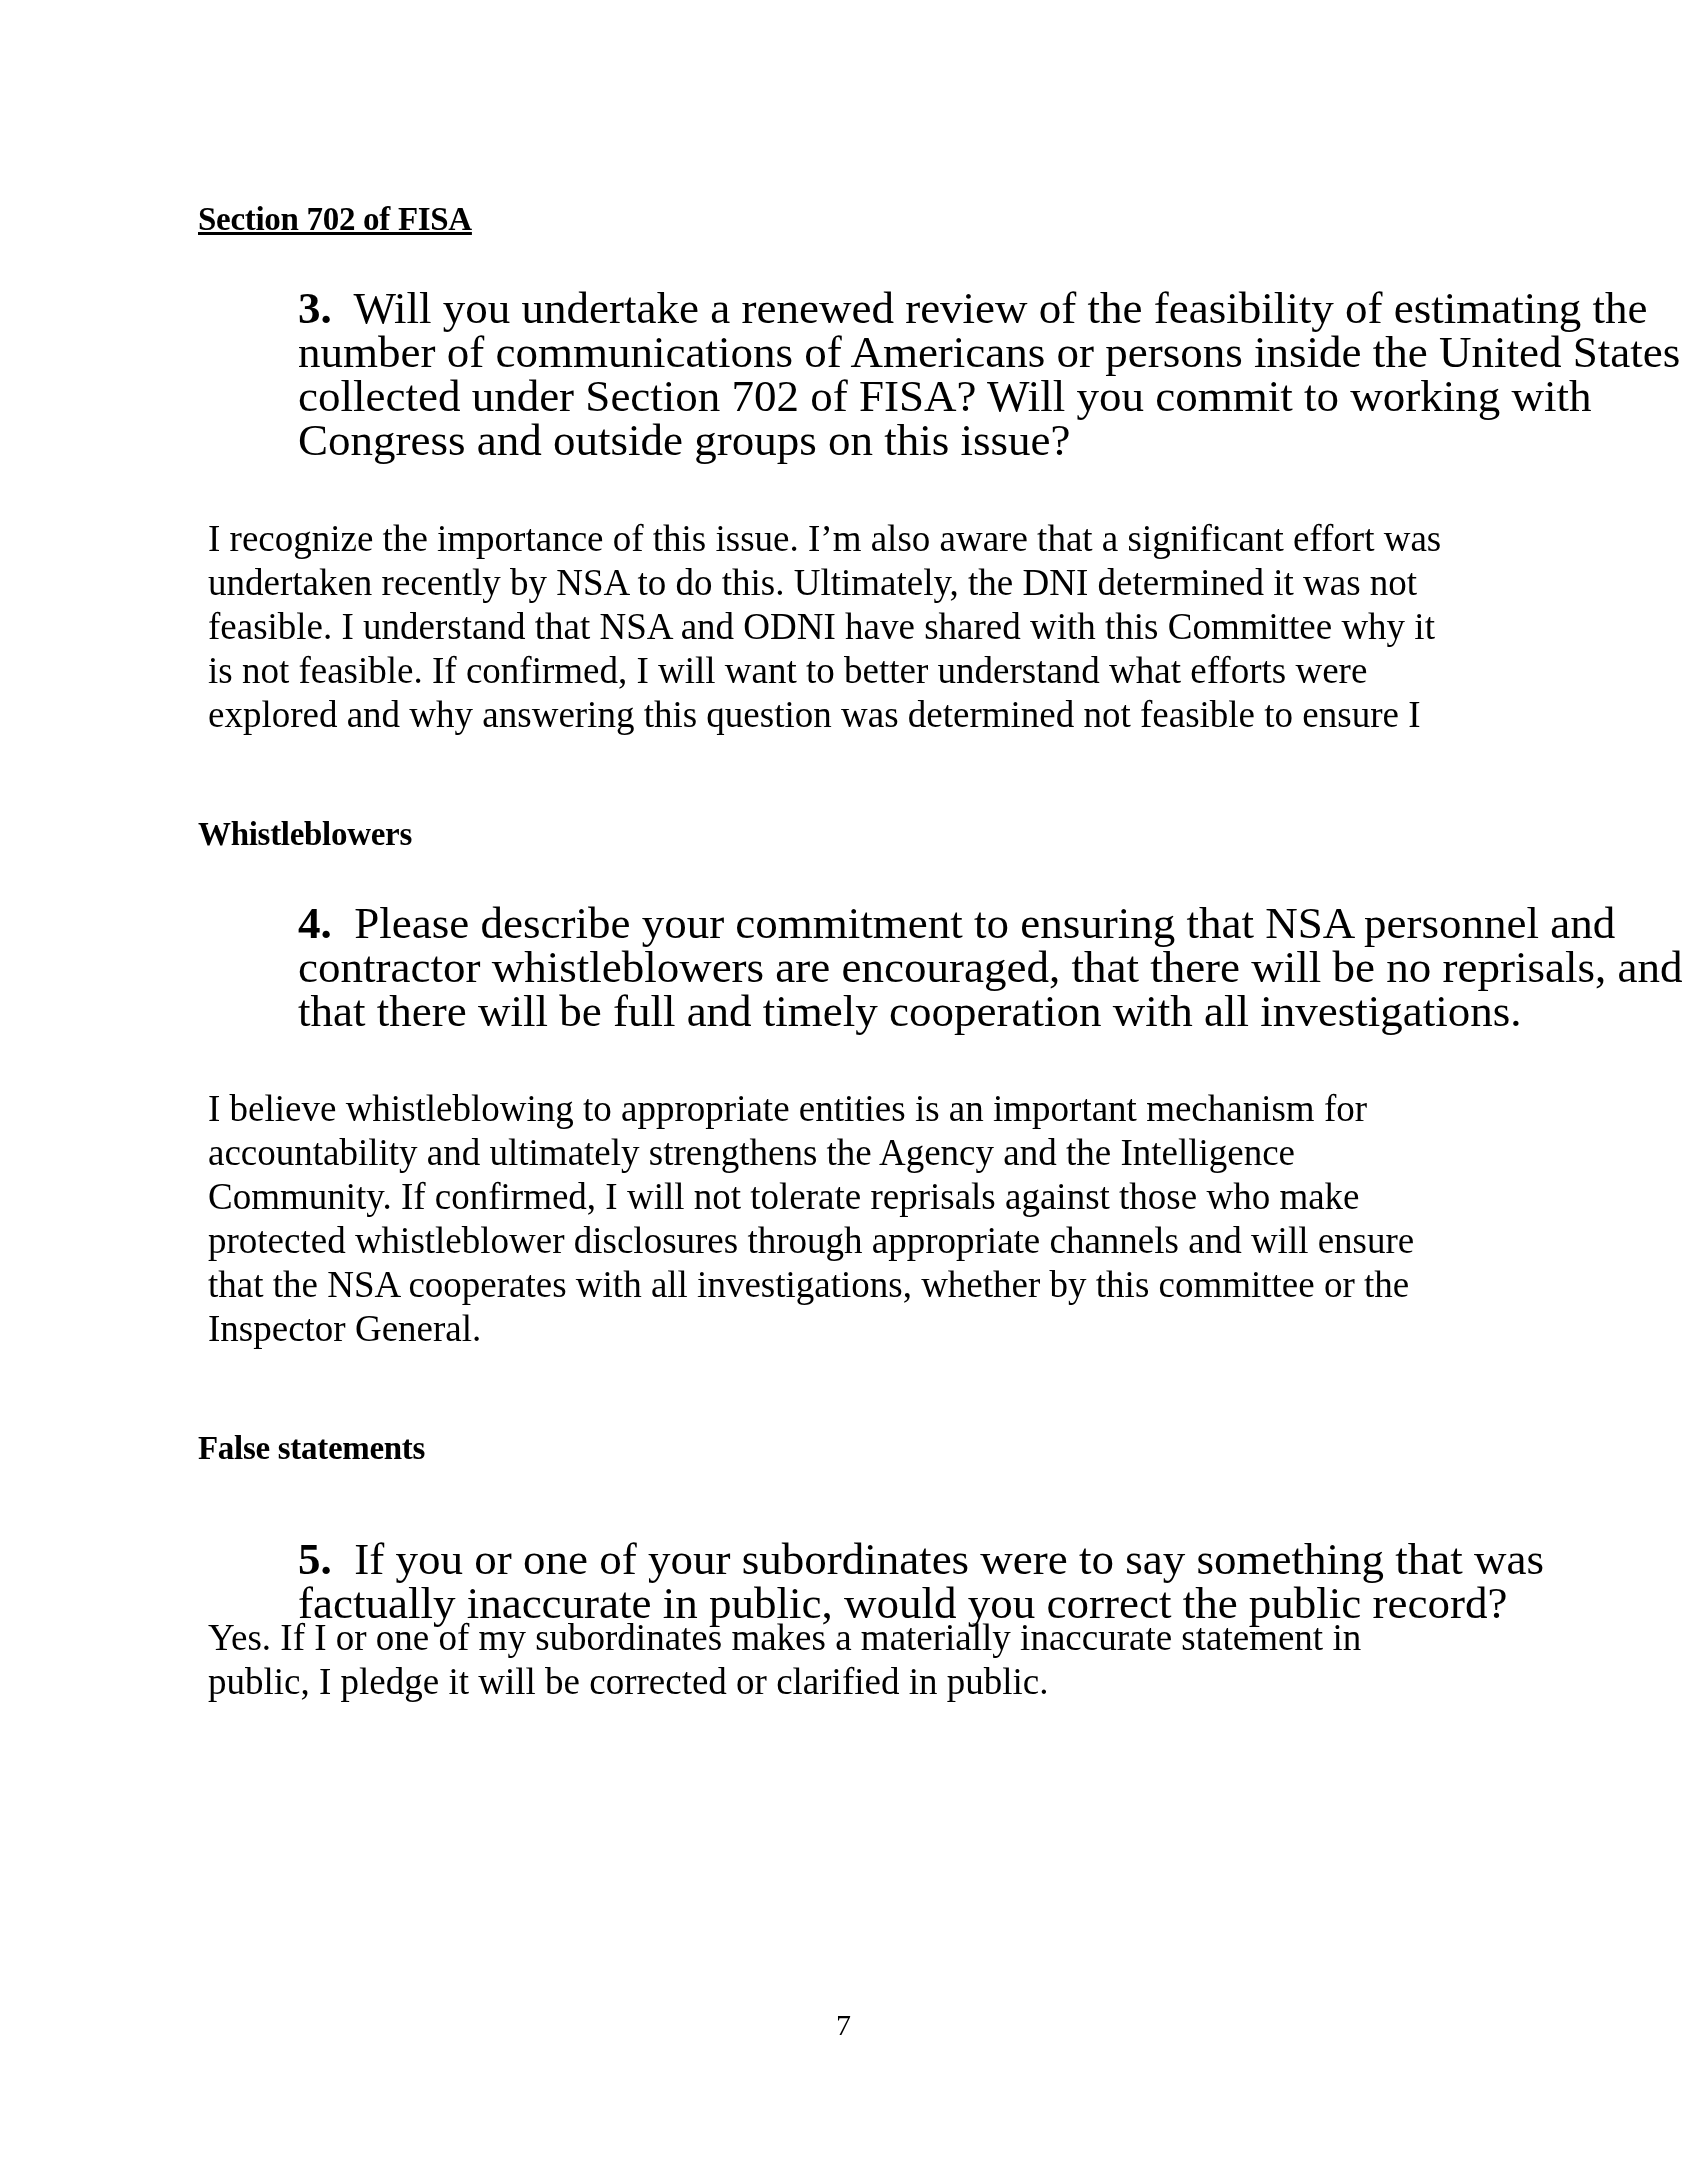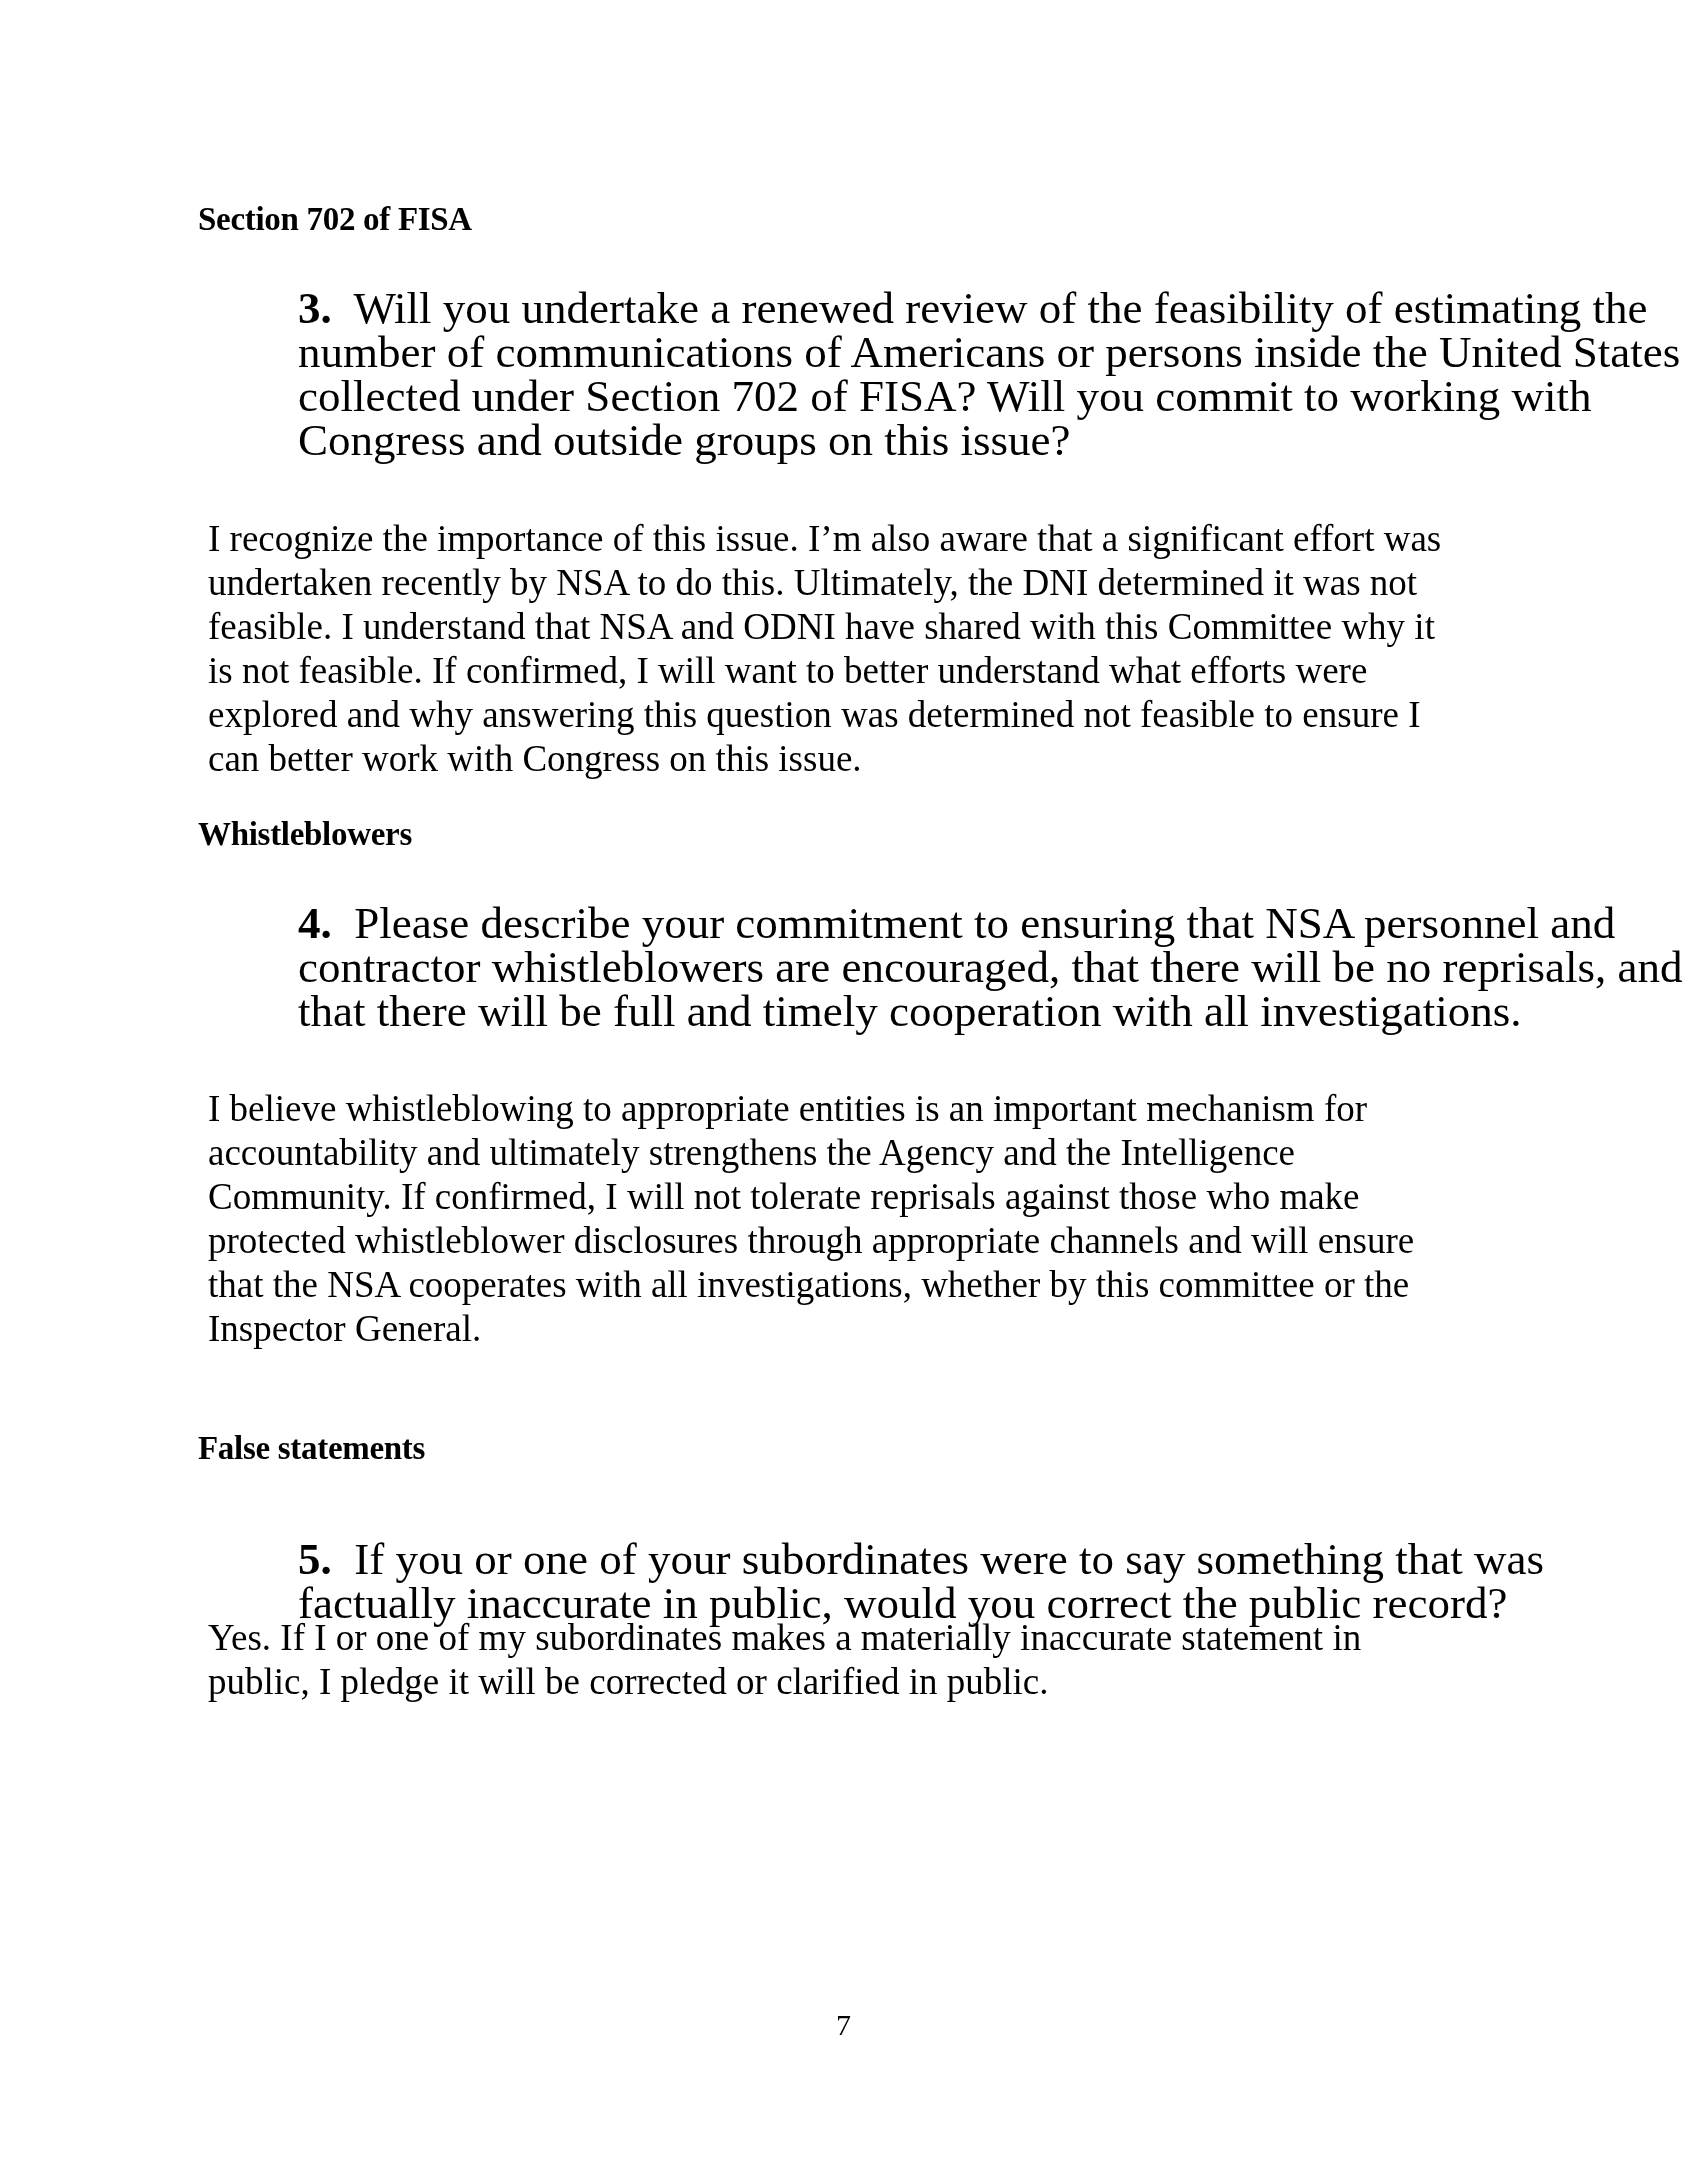"Section 702 of FISA" h2.heading { text-decoration: none -> underline }
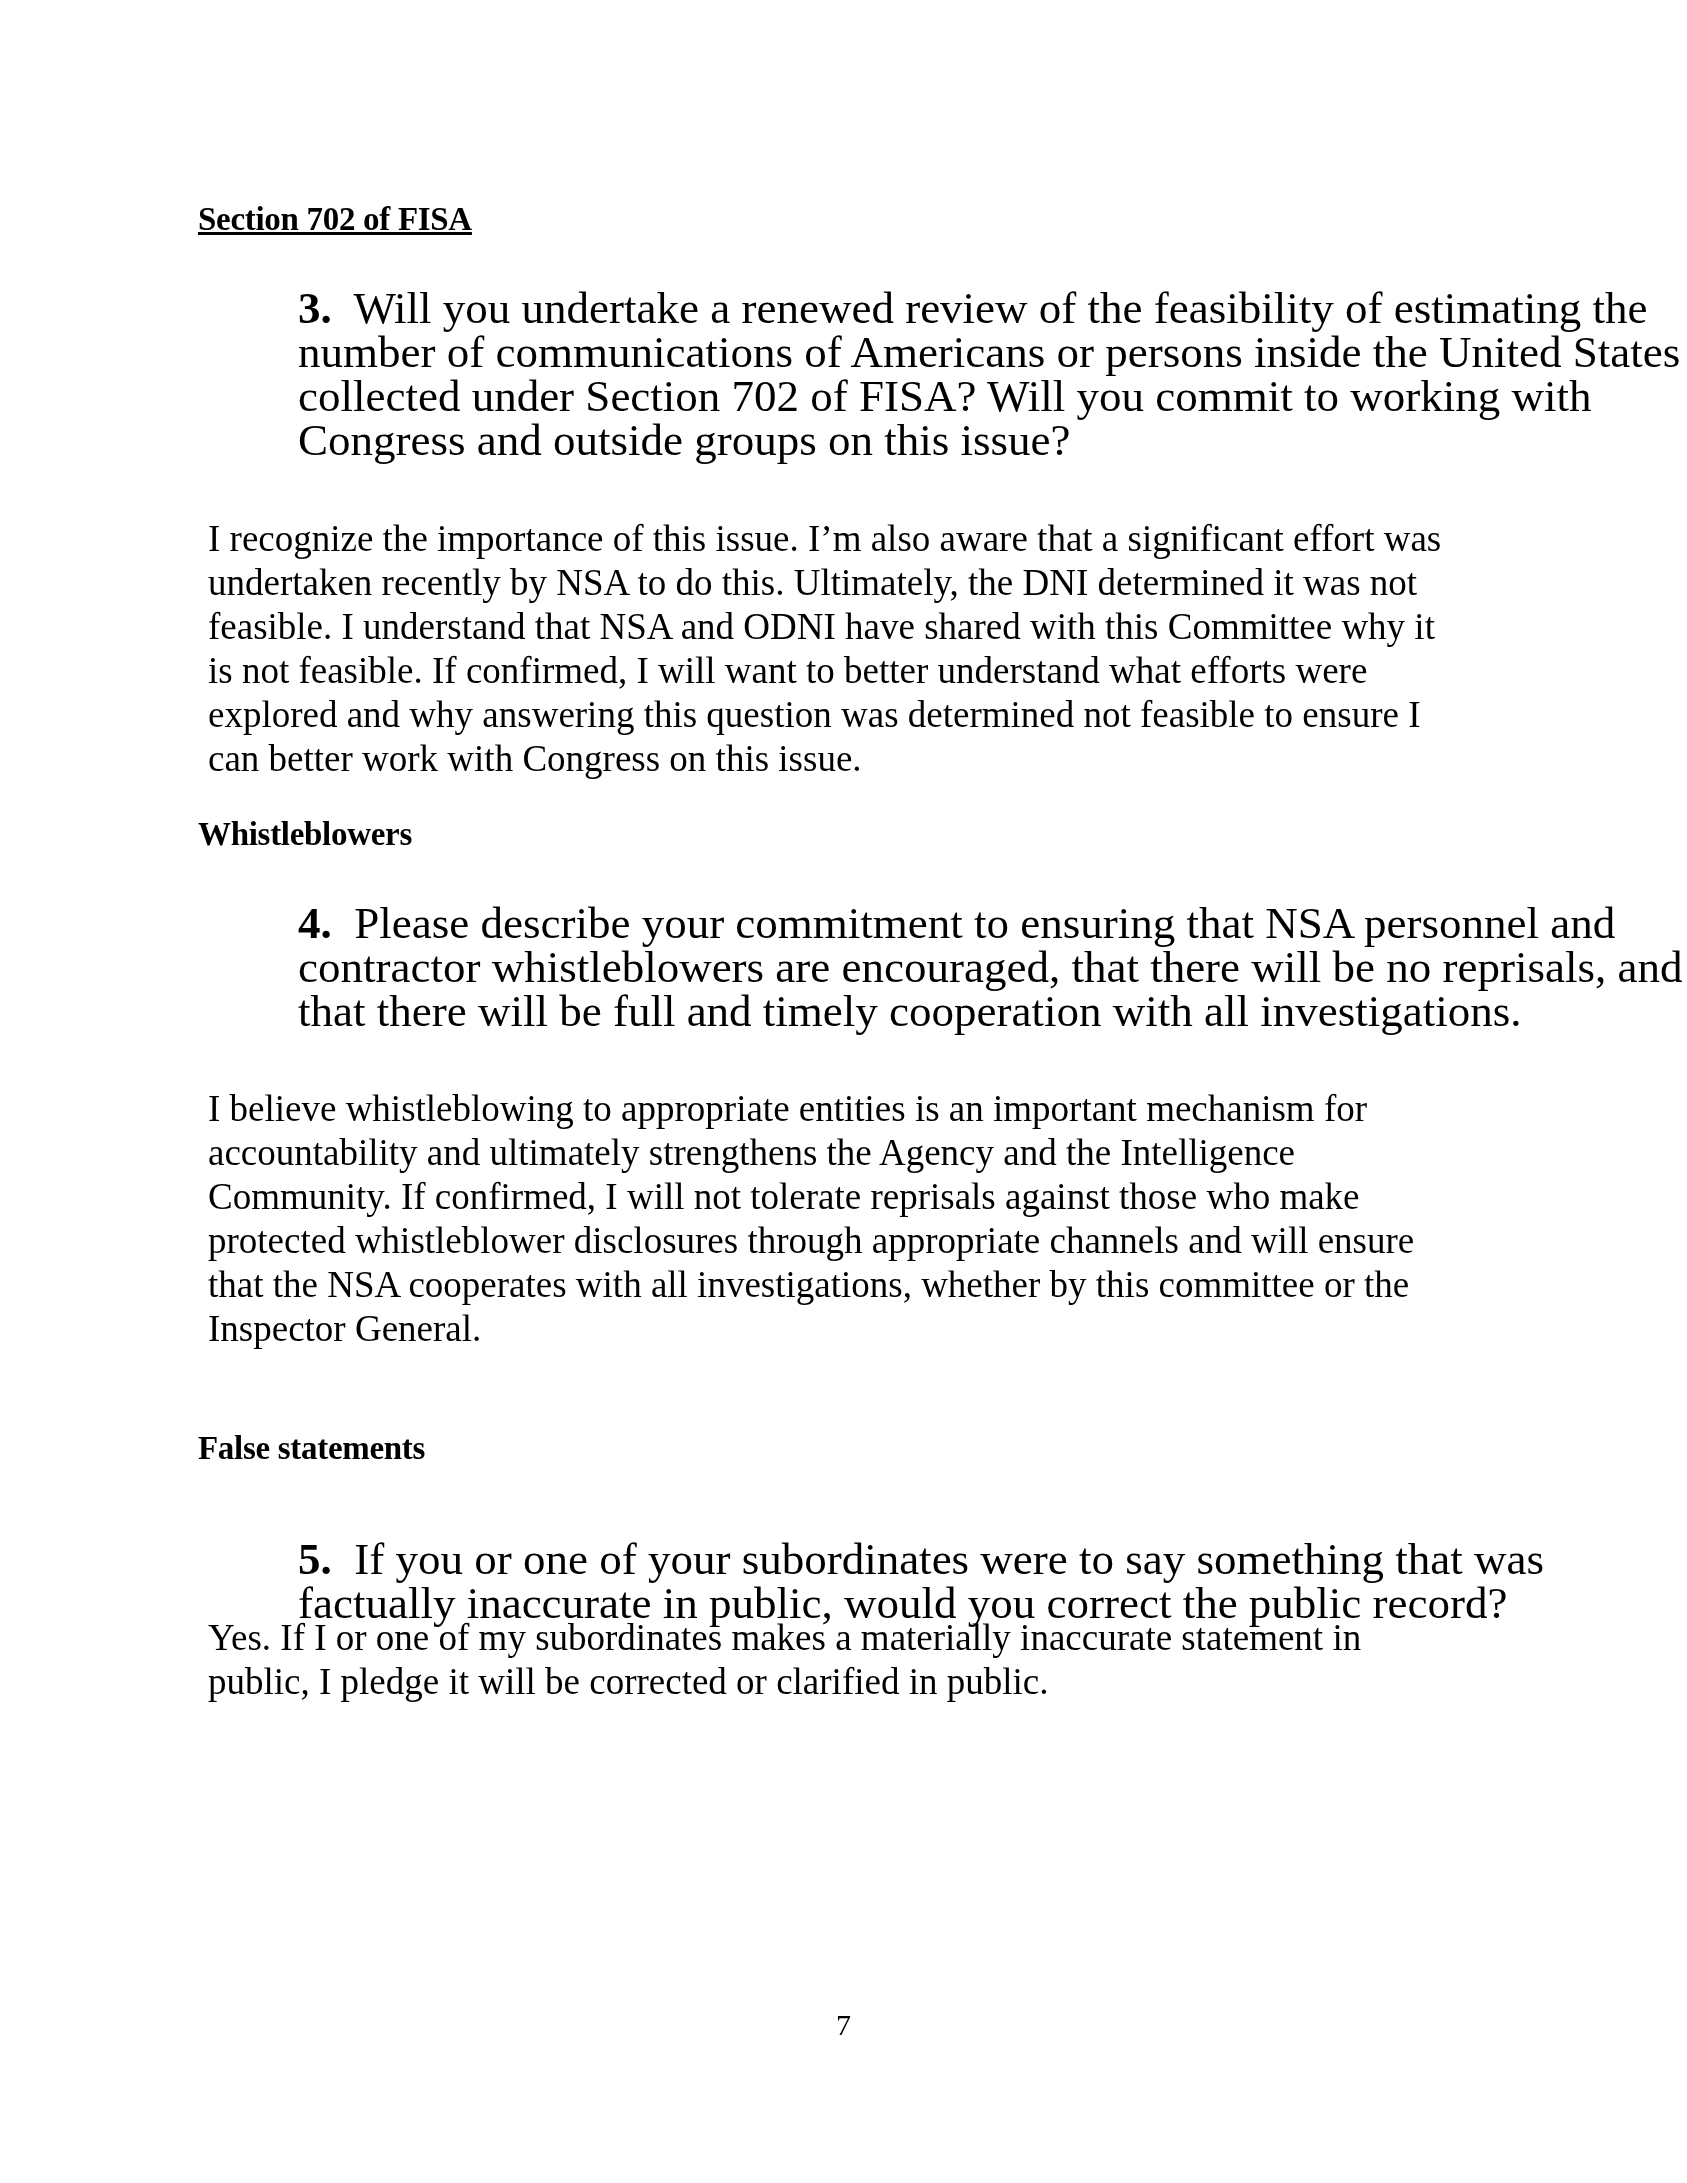"can better work with Congress" span.line { html: <span>can better work with Congress on this issue.</span> -> none }
